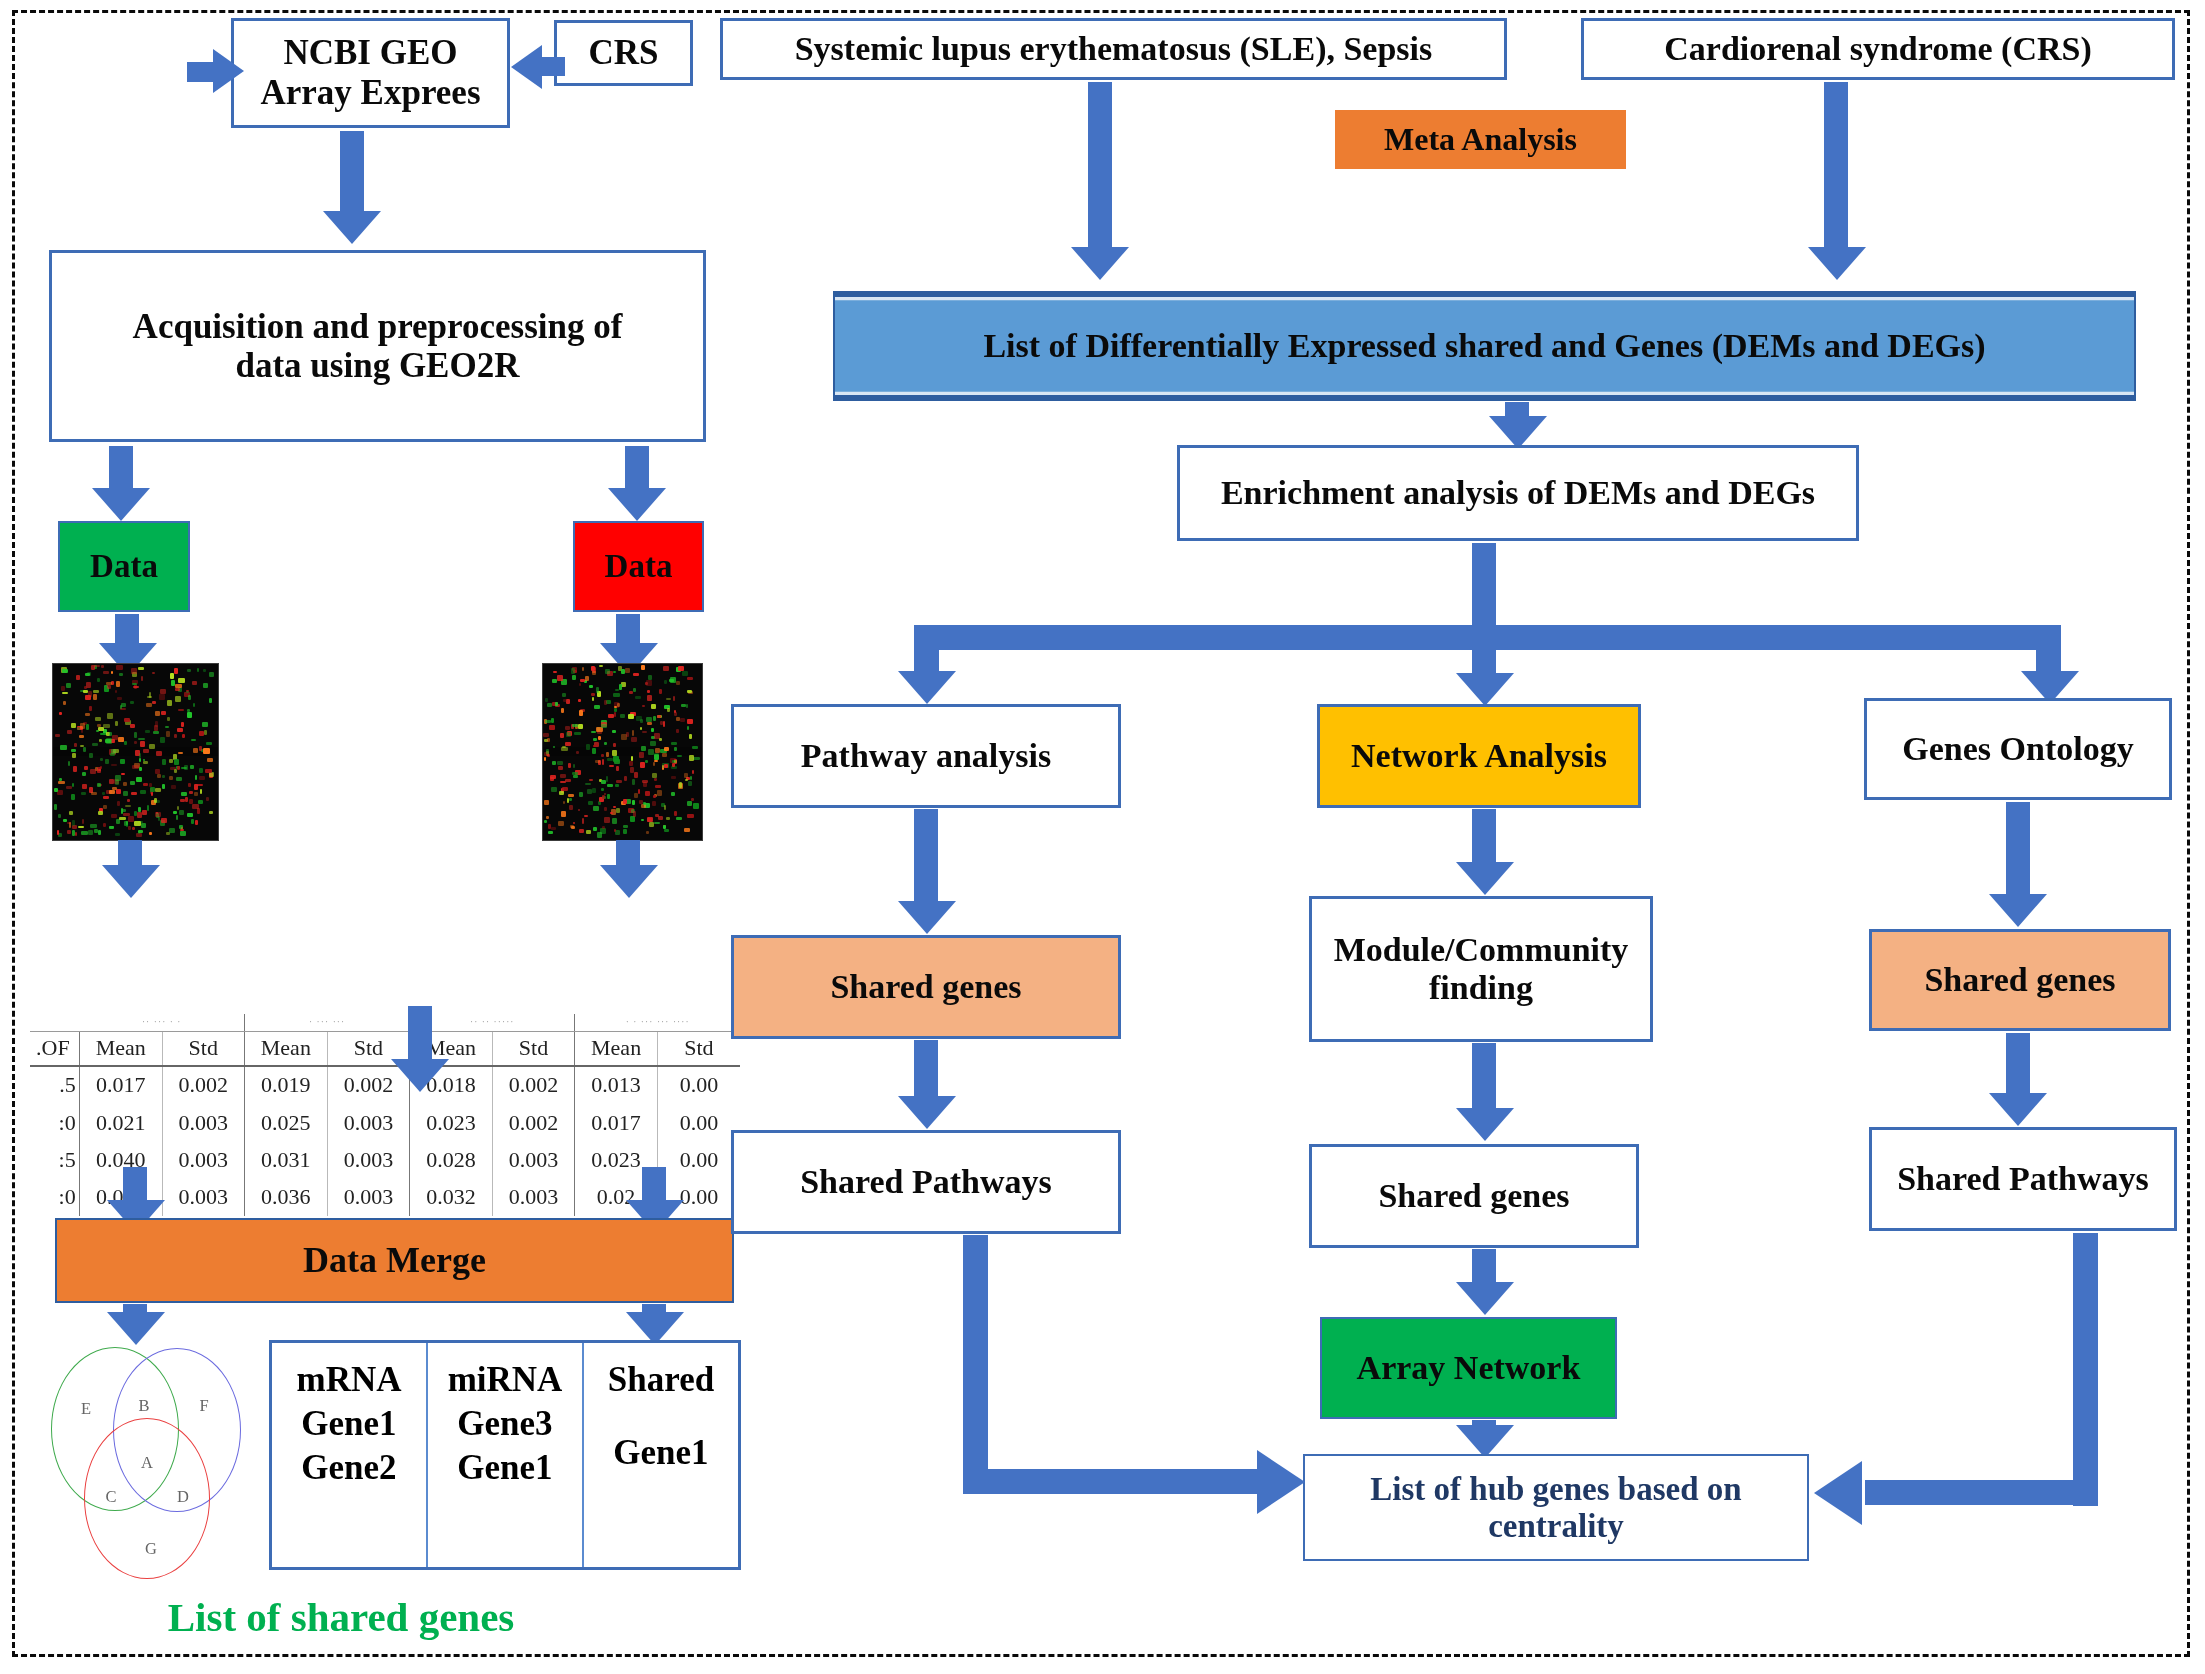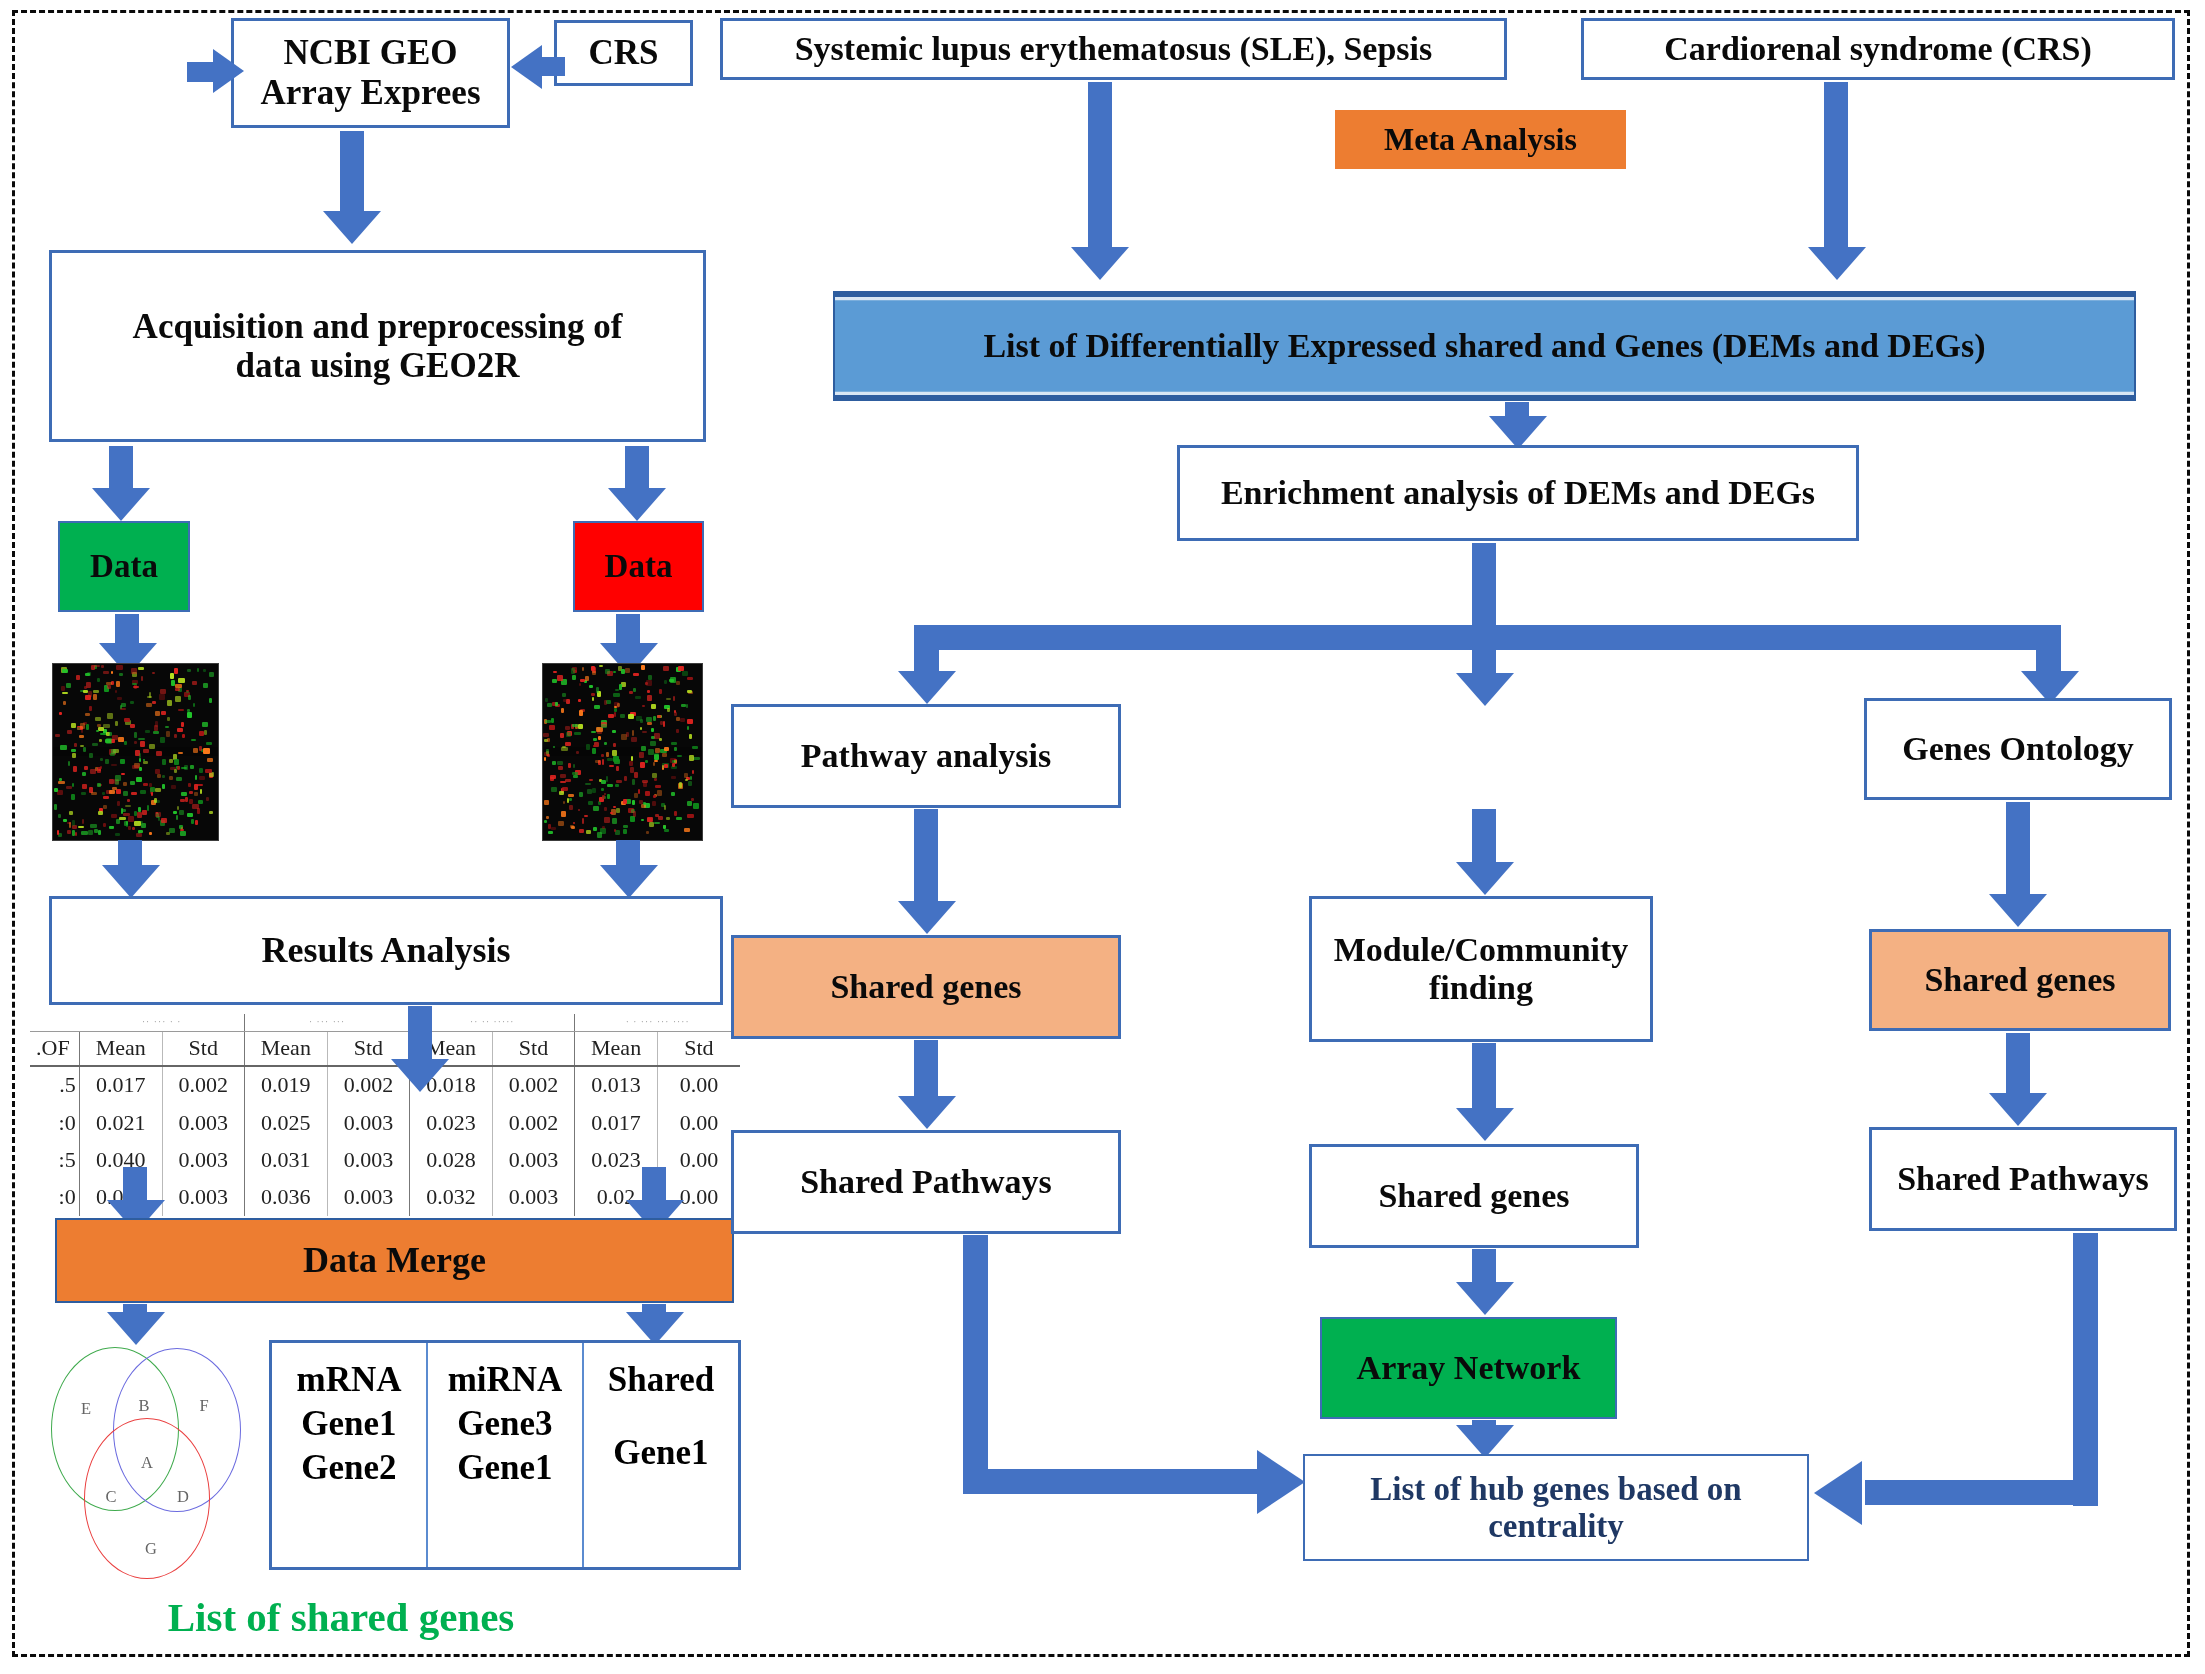"Network Analysis" div.box { html: none -> <div>Network Analysis</div> }
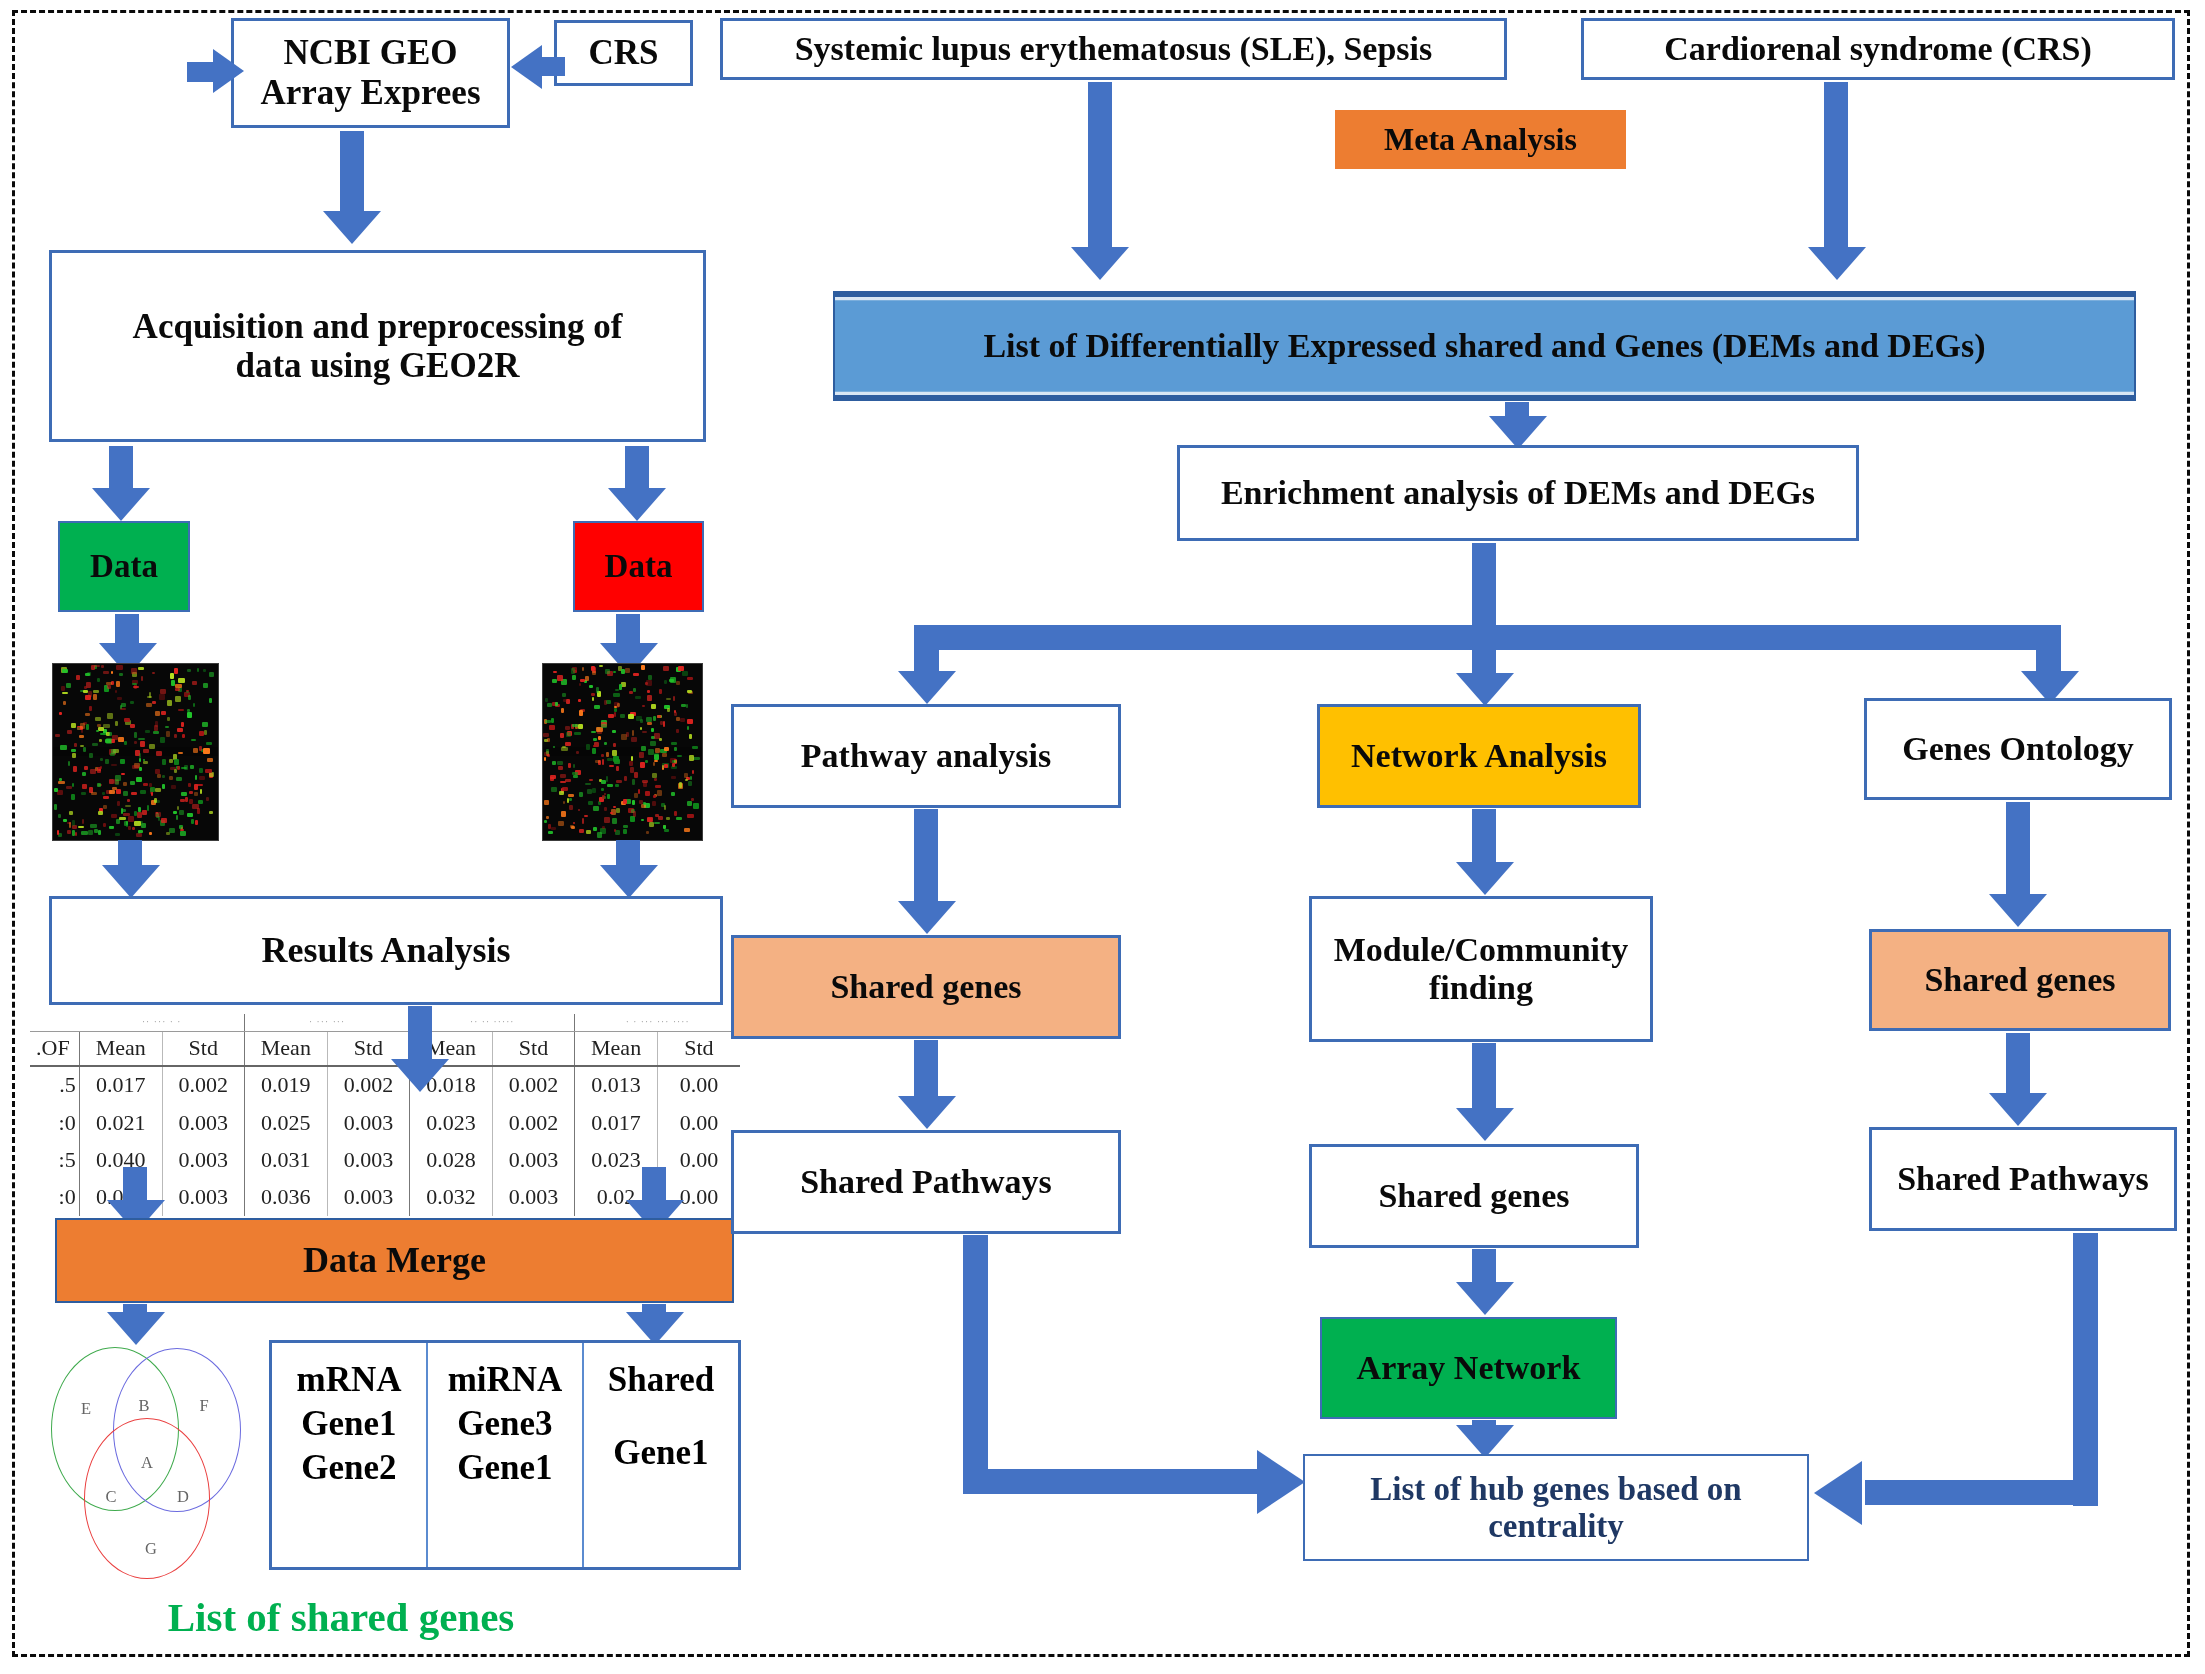"Results Analysis" div.box { html: <div>Results Analysis</div> -> none }
